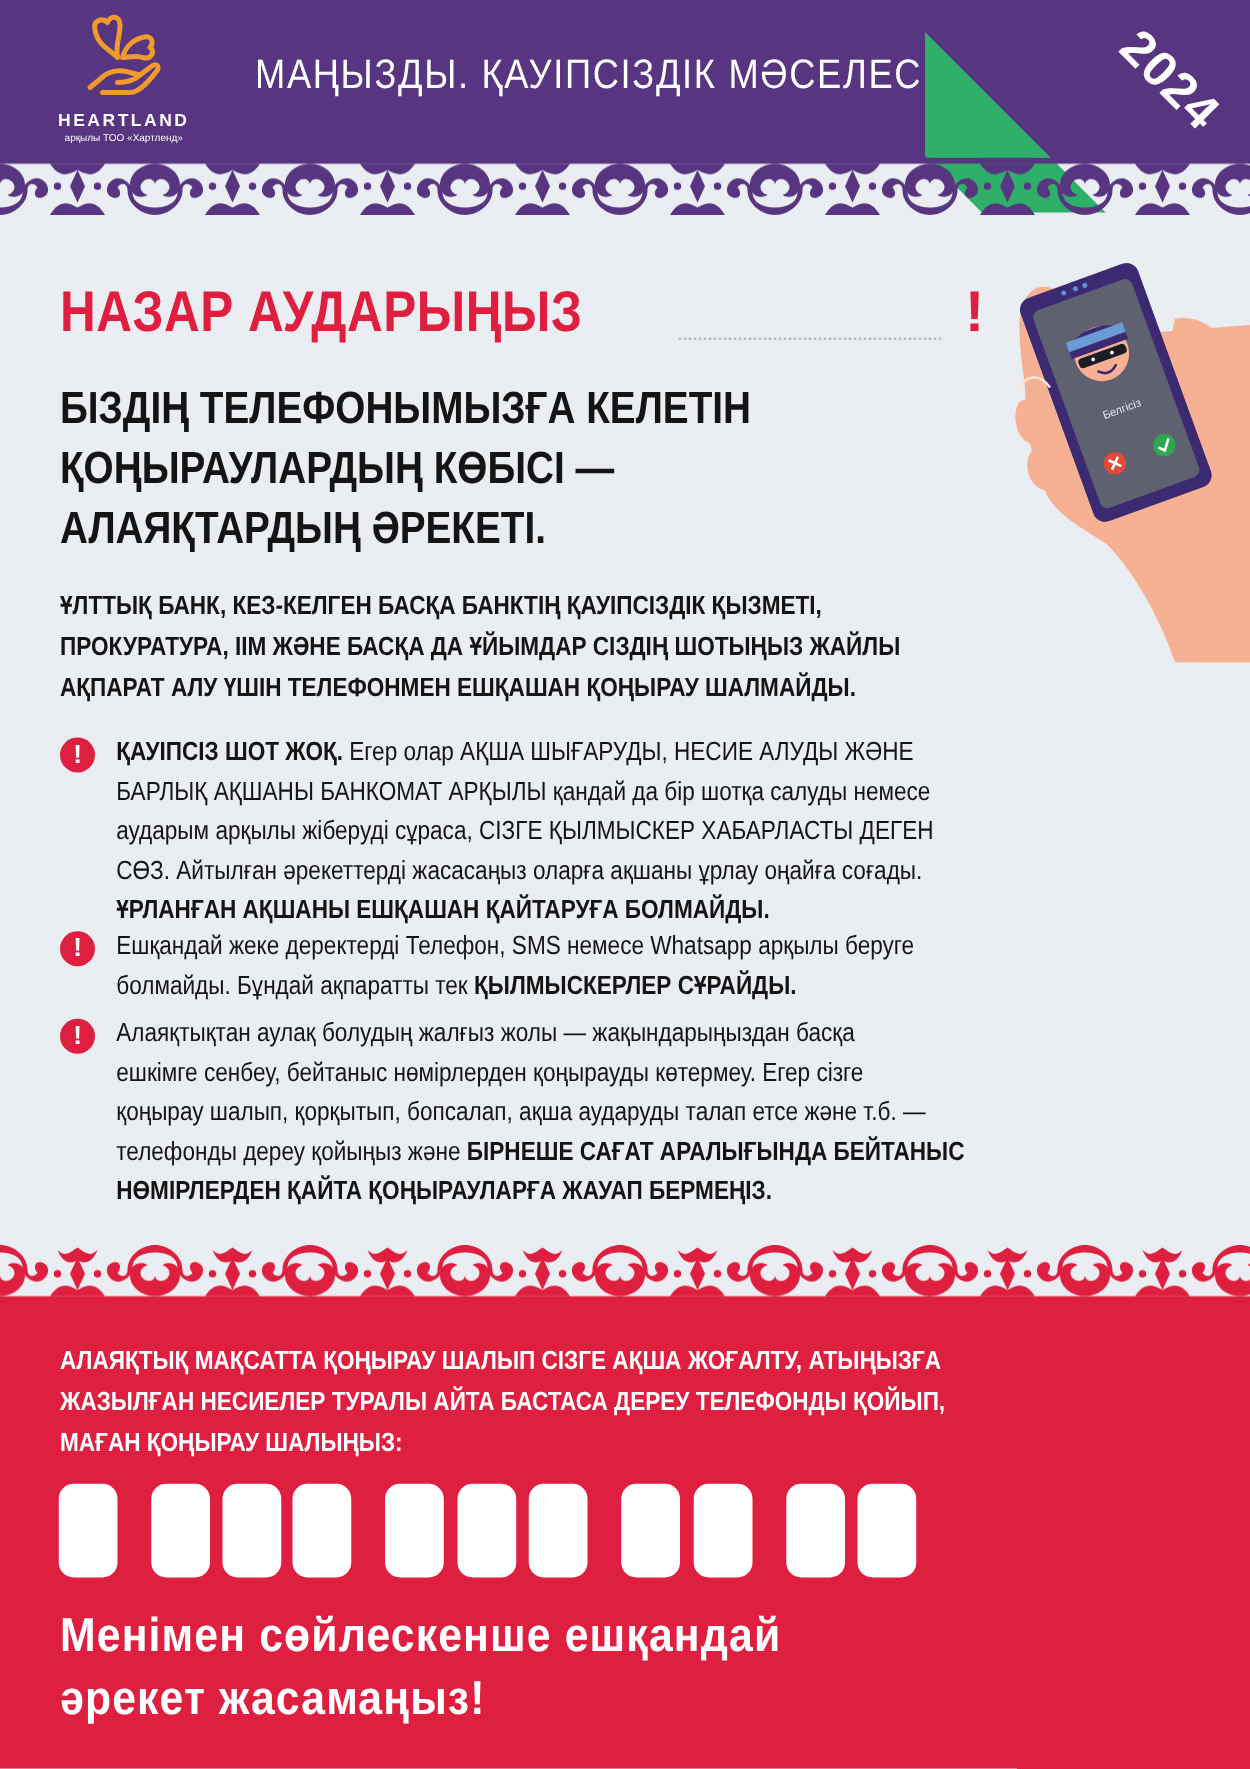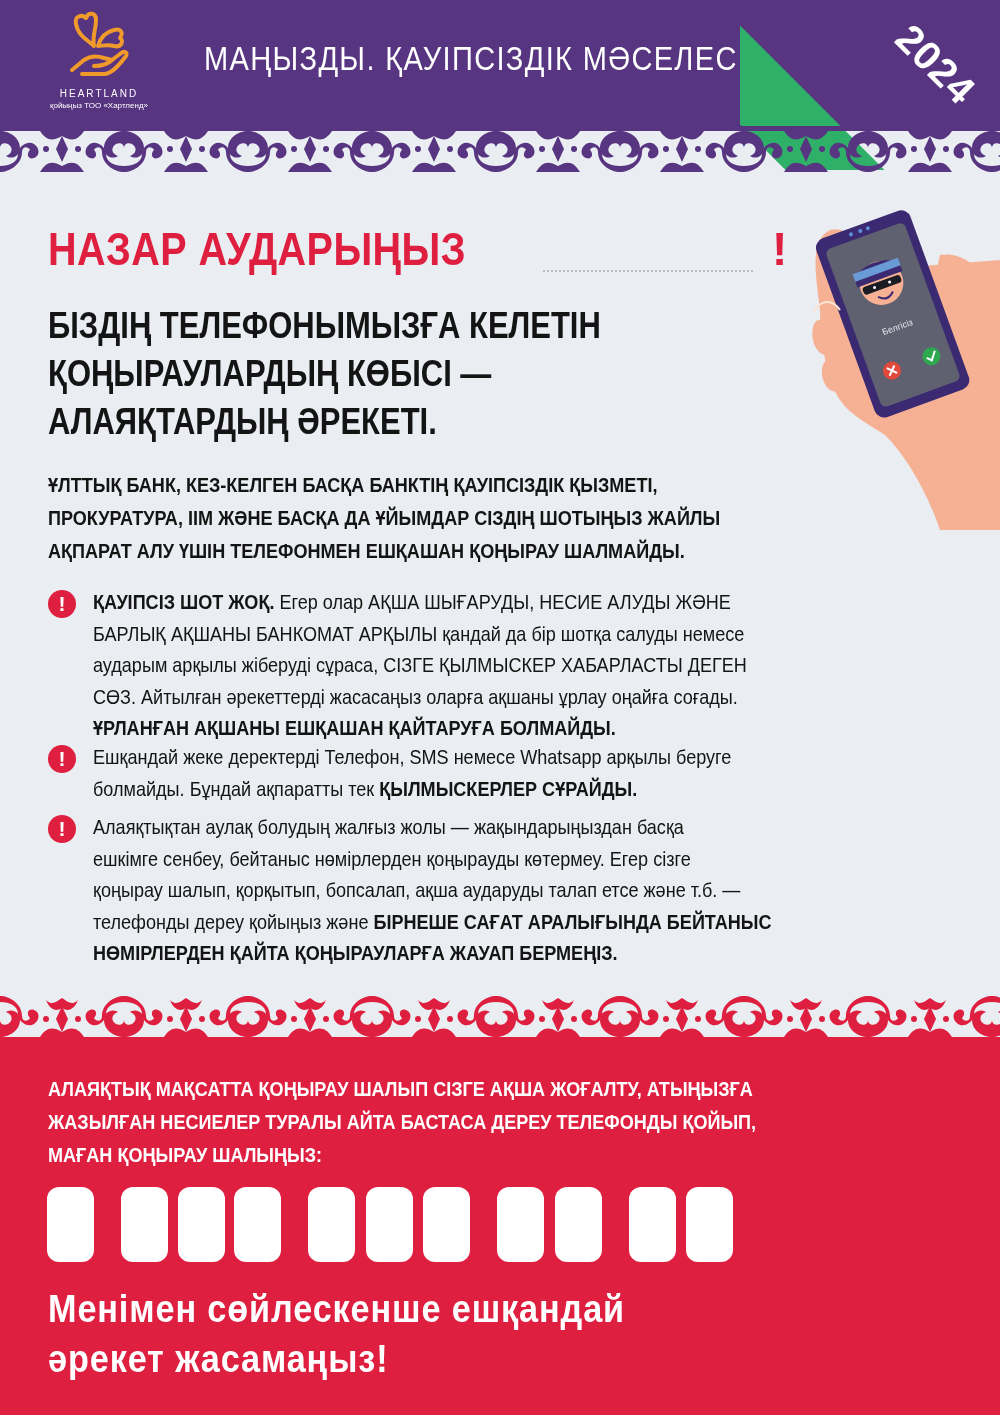"HEARTLAND" .logo-name { font-size: 10px -> 14px; font-weight: normal -> bold }
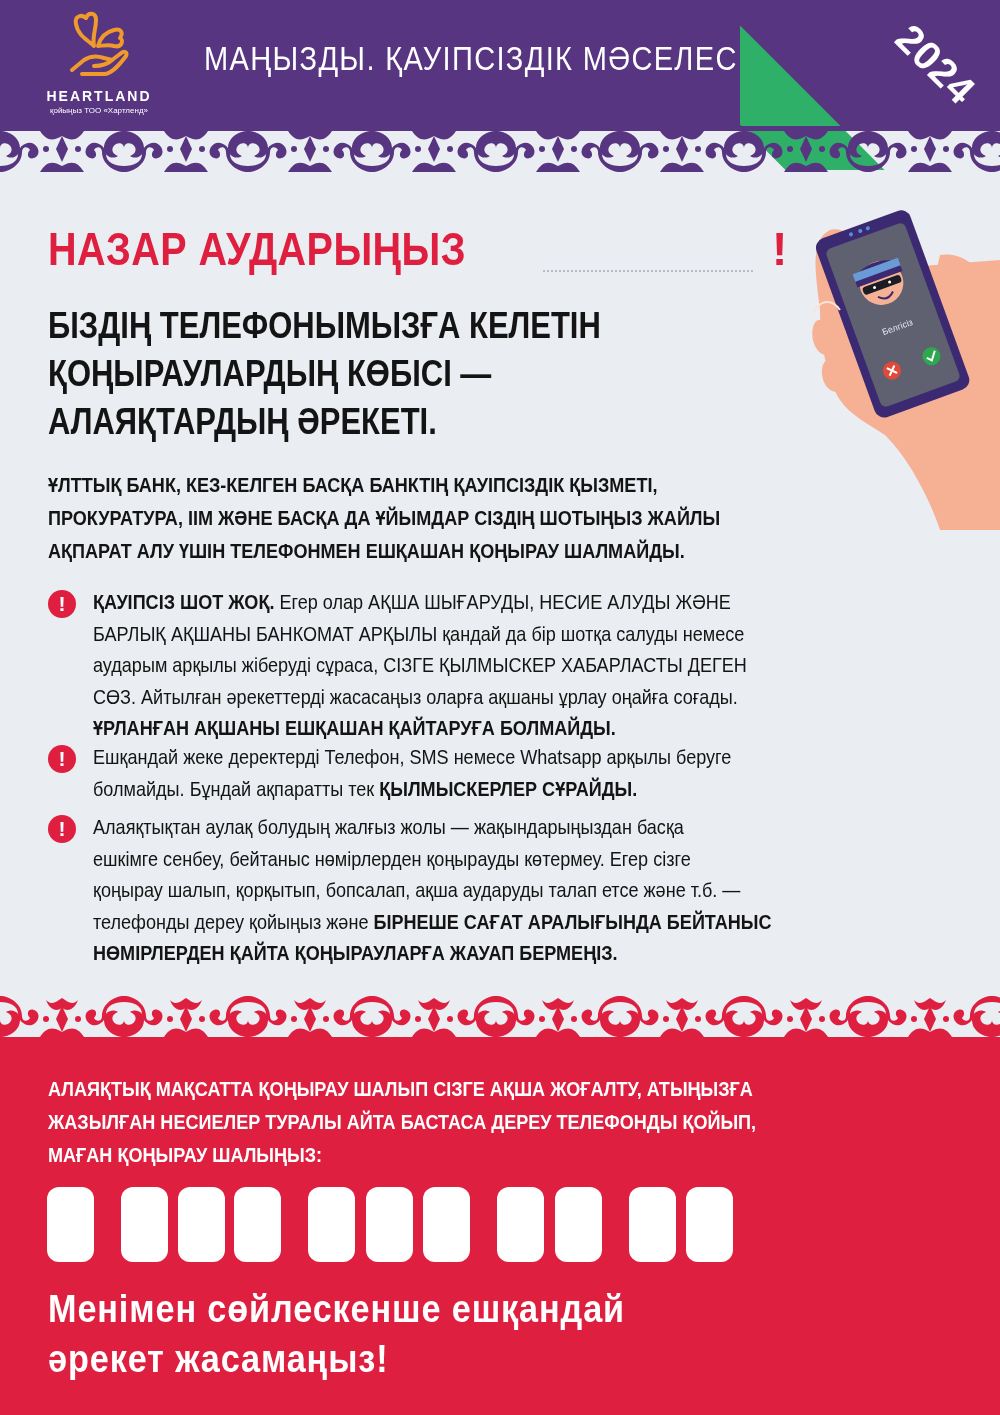"қойыңыз ТОО «Хартленд»" div.logo-sub { text: қойыңыз -> арқылы }
